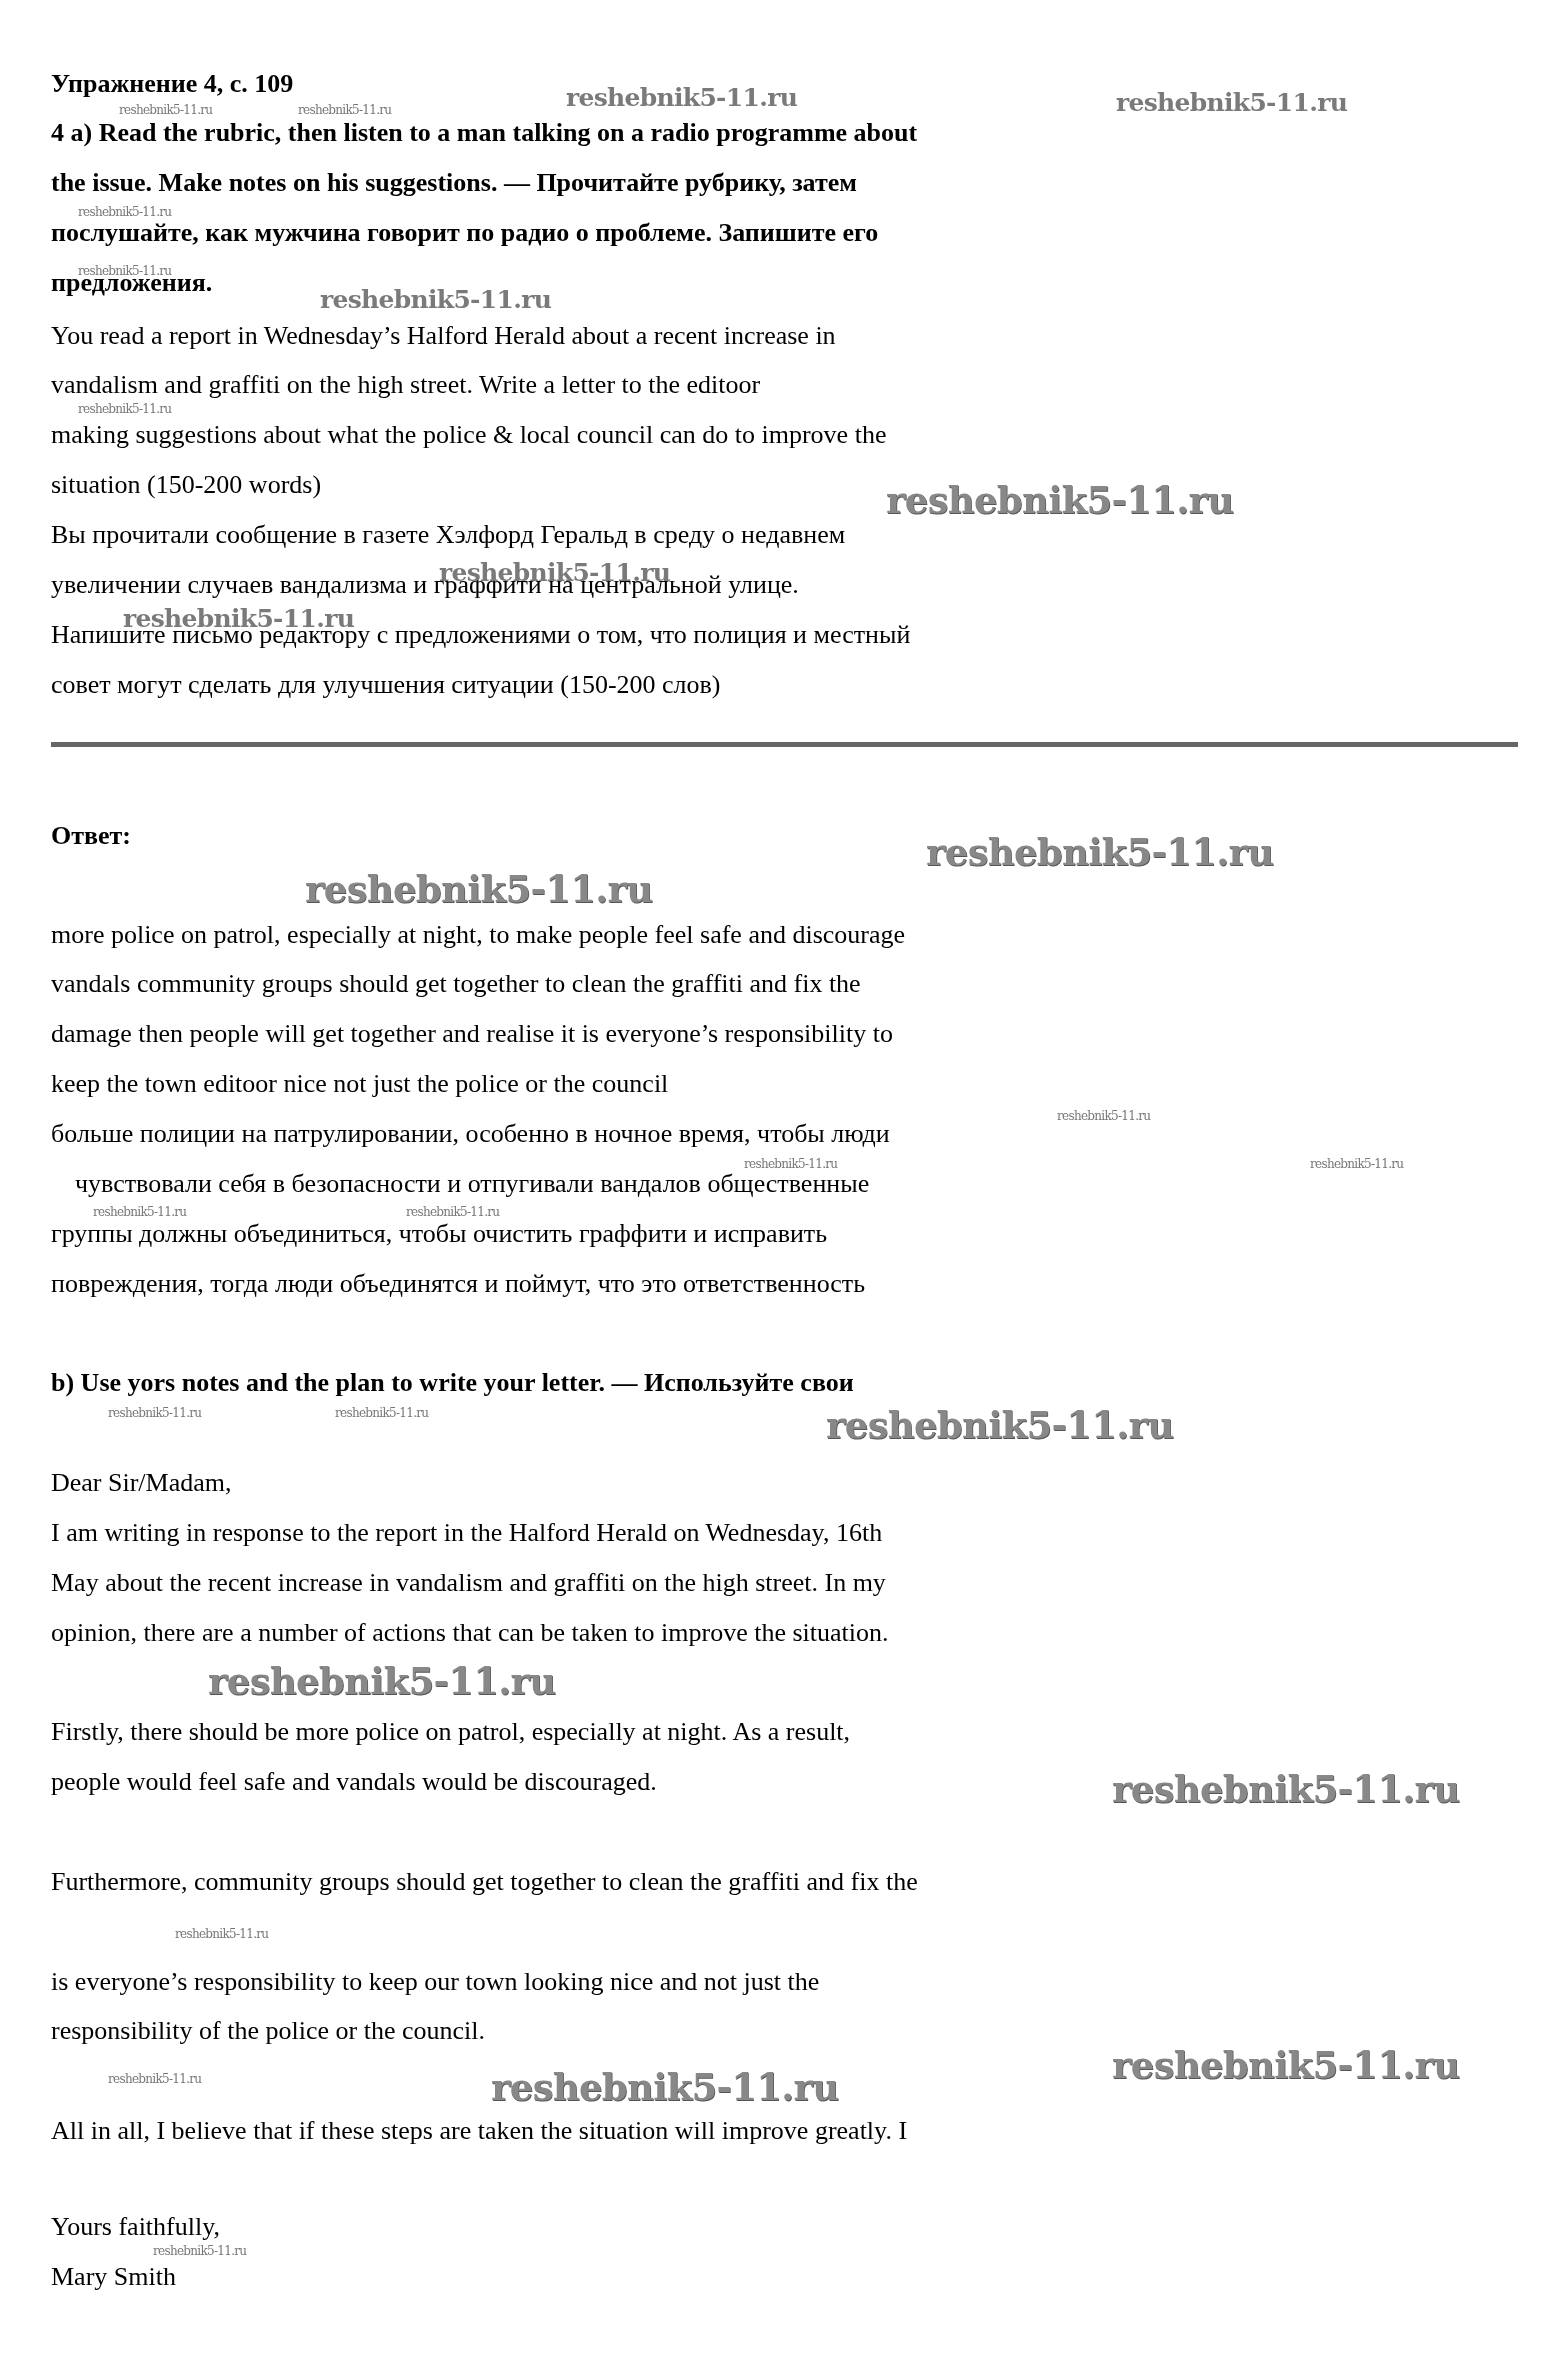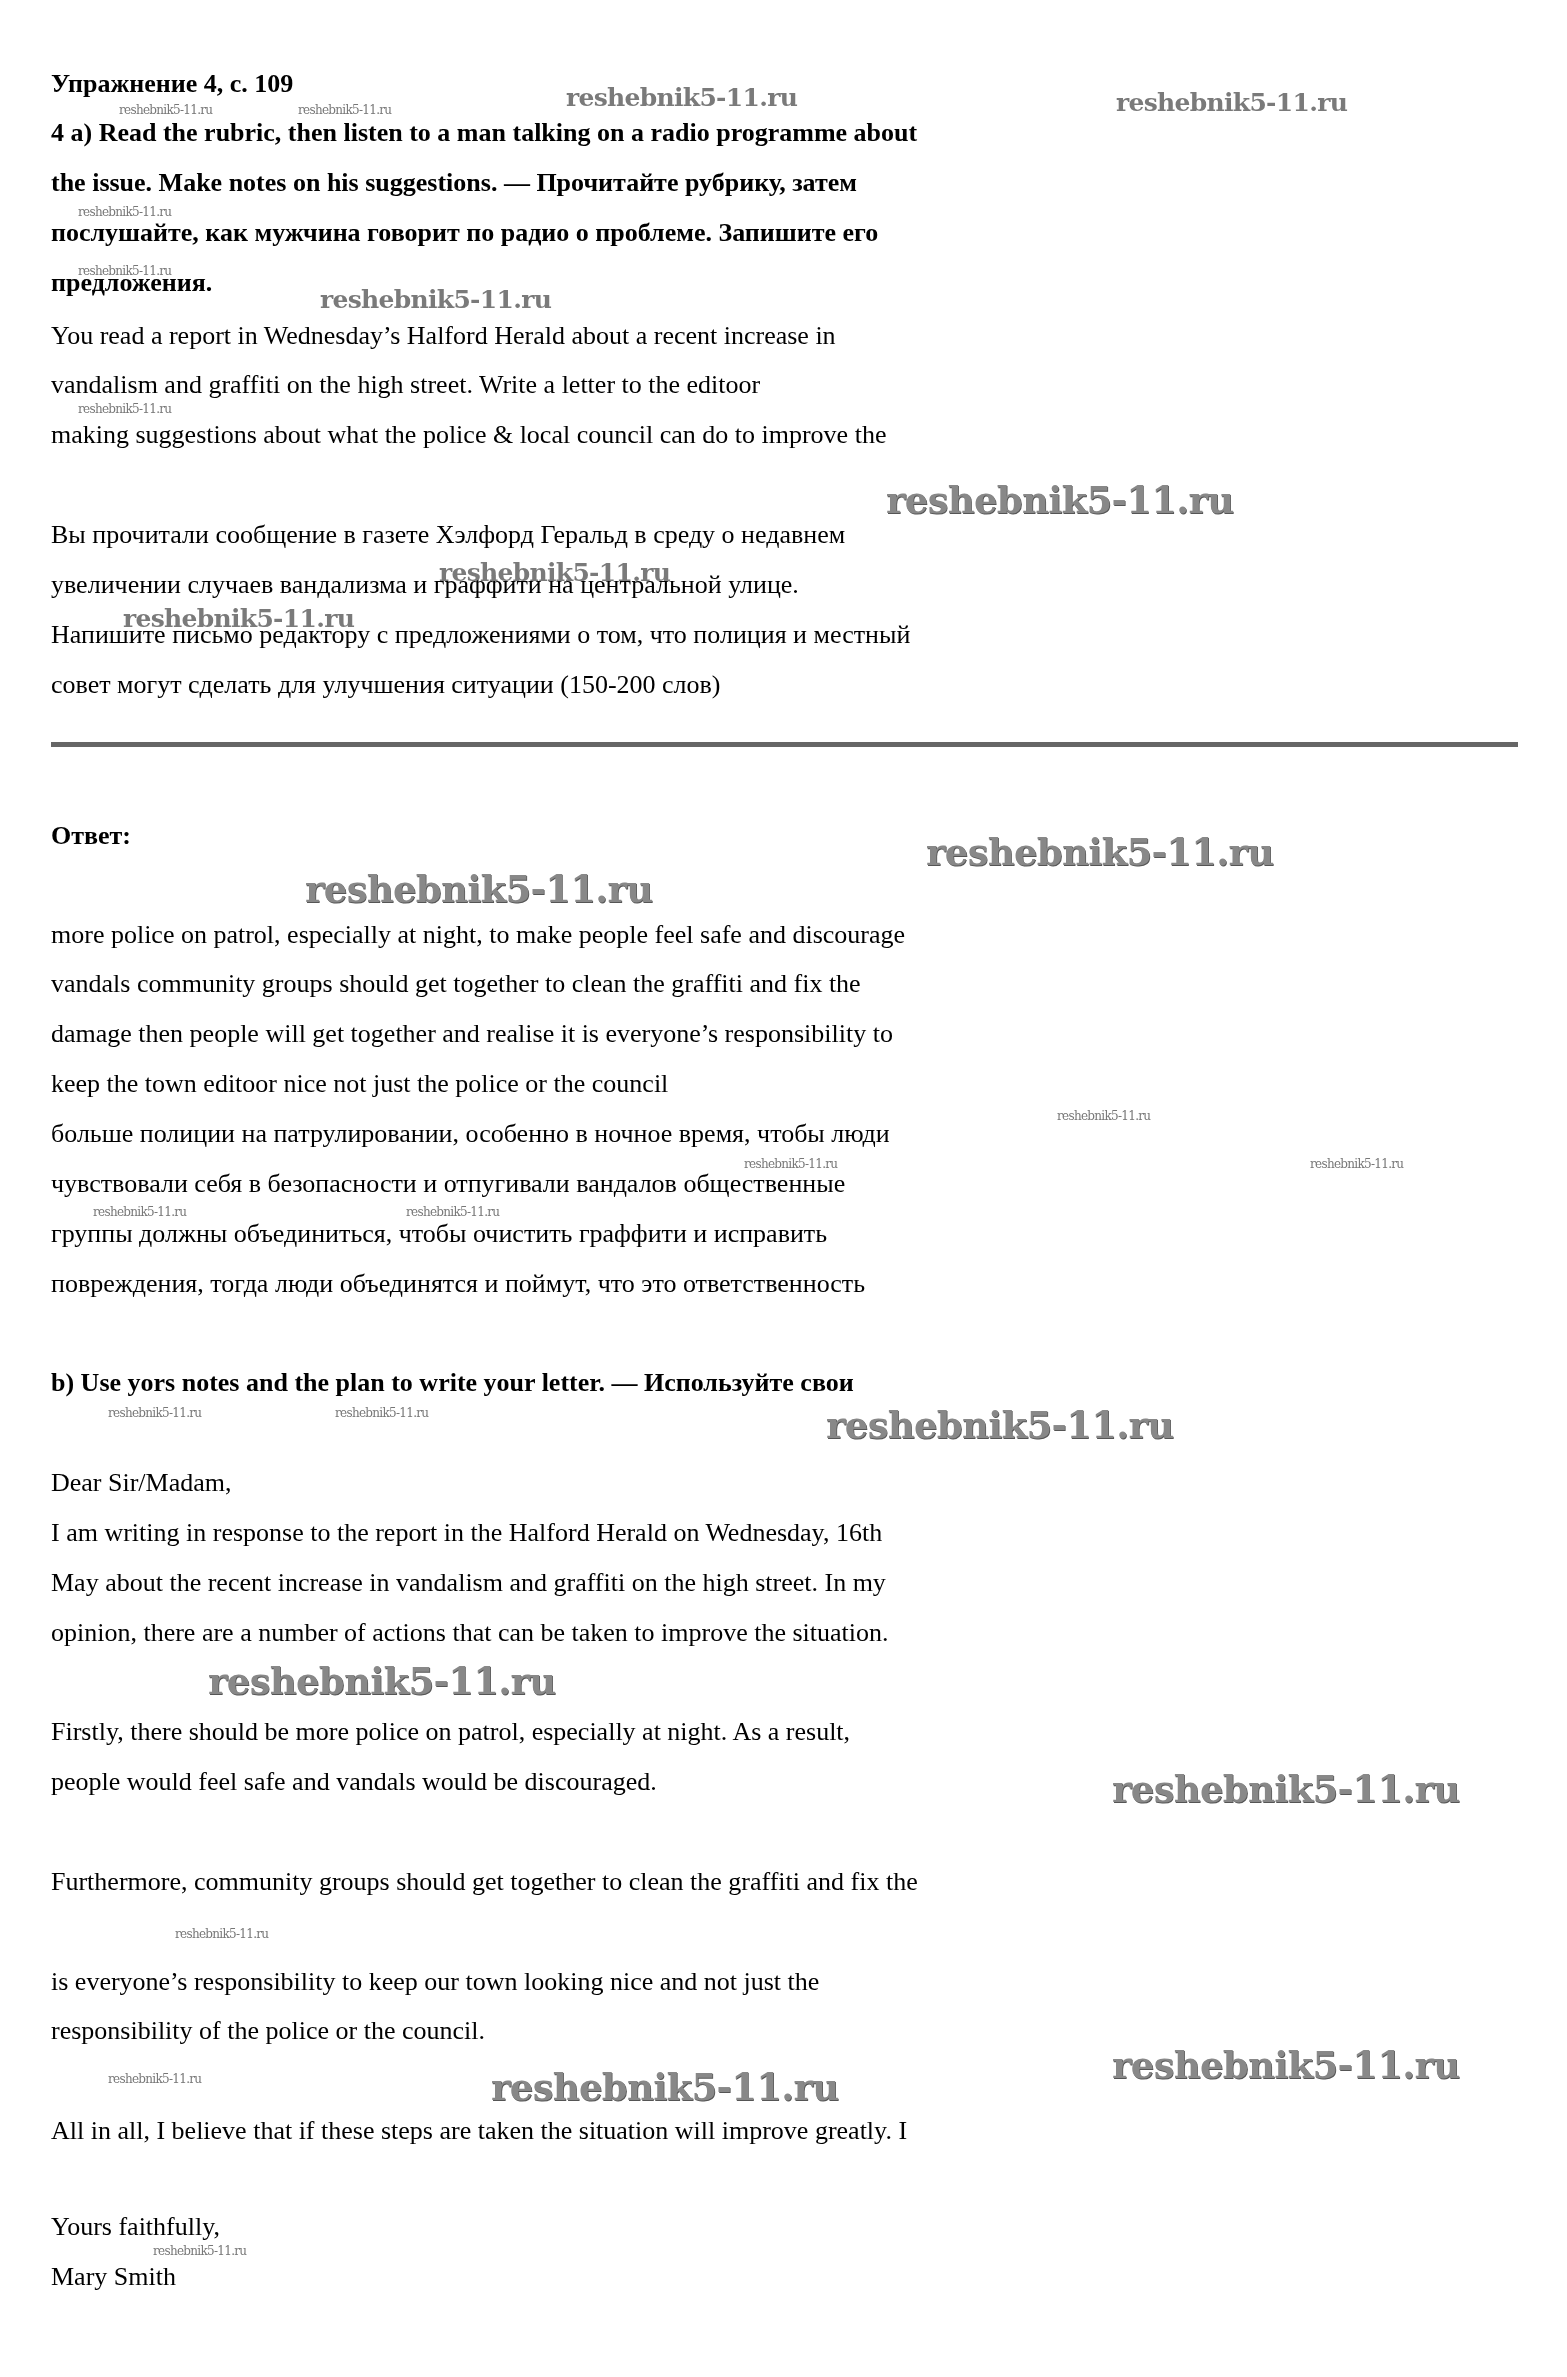"situation (150-200 words)" div.ln { html: none -> <div>situation (150-200 words)</div> }
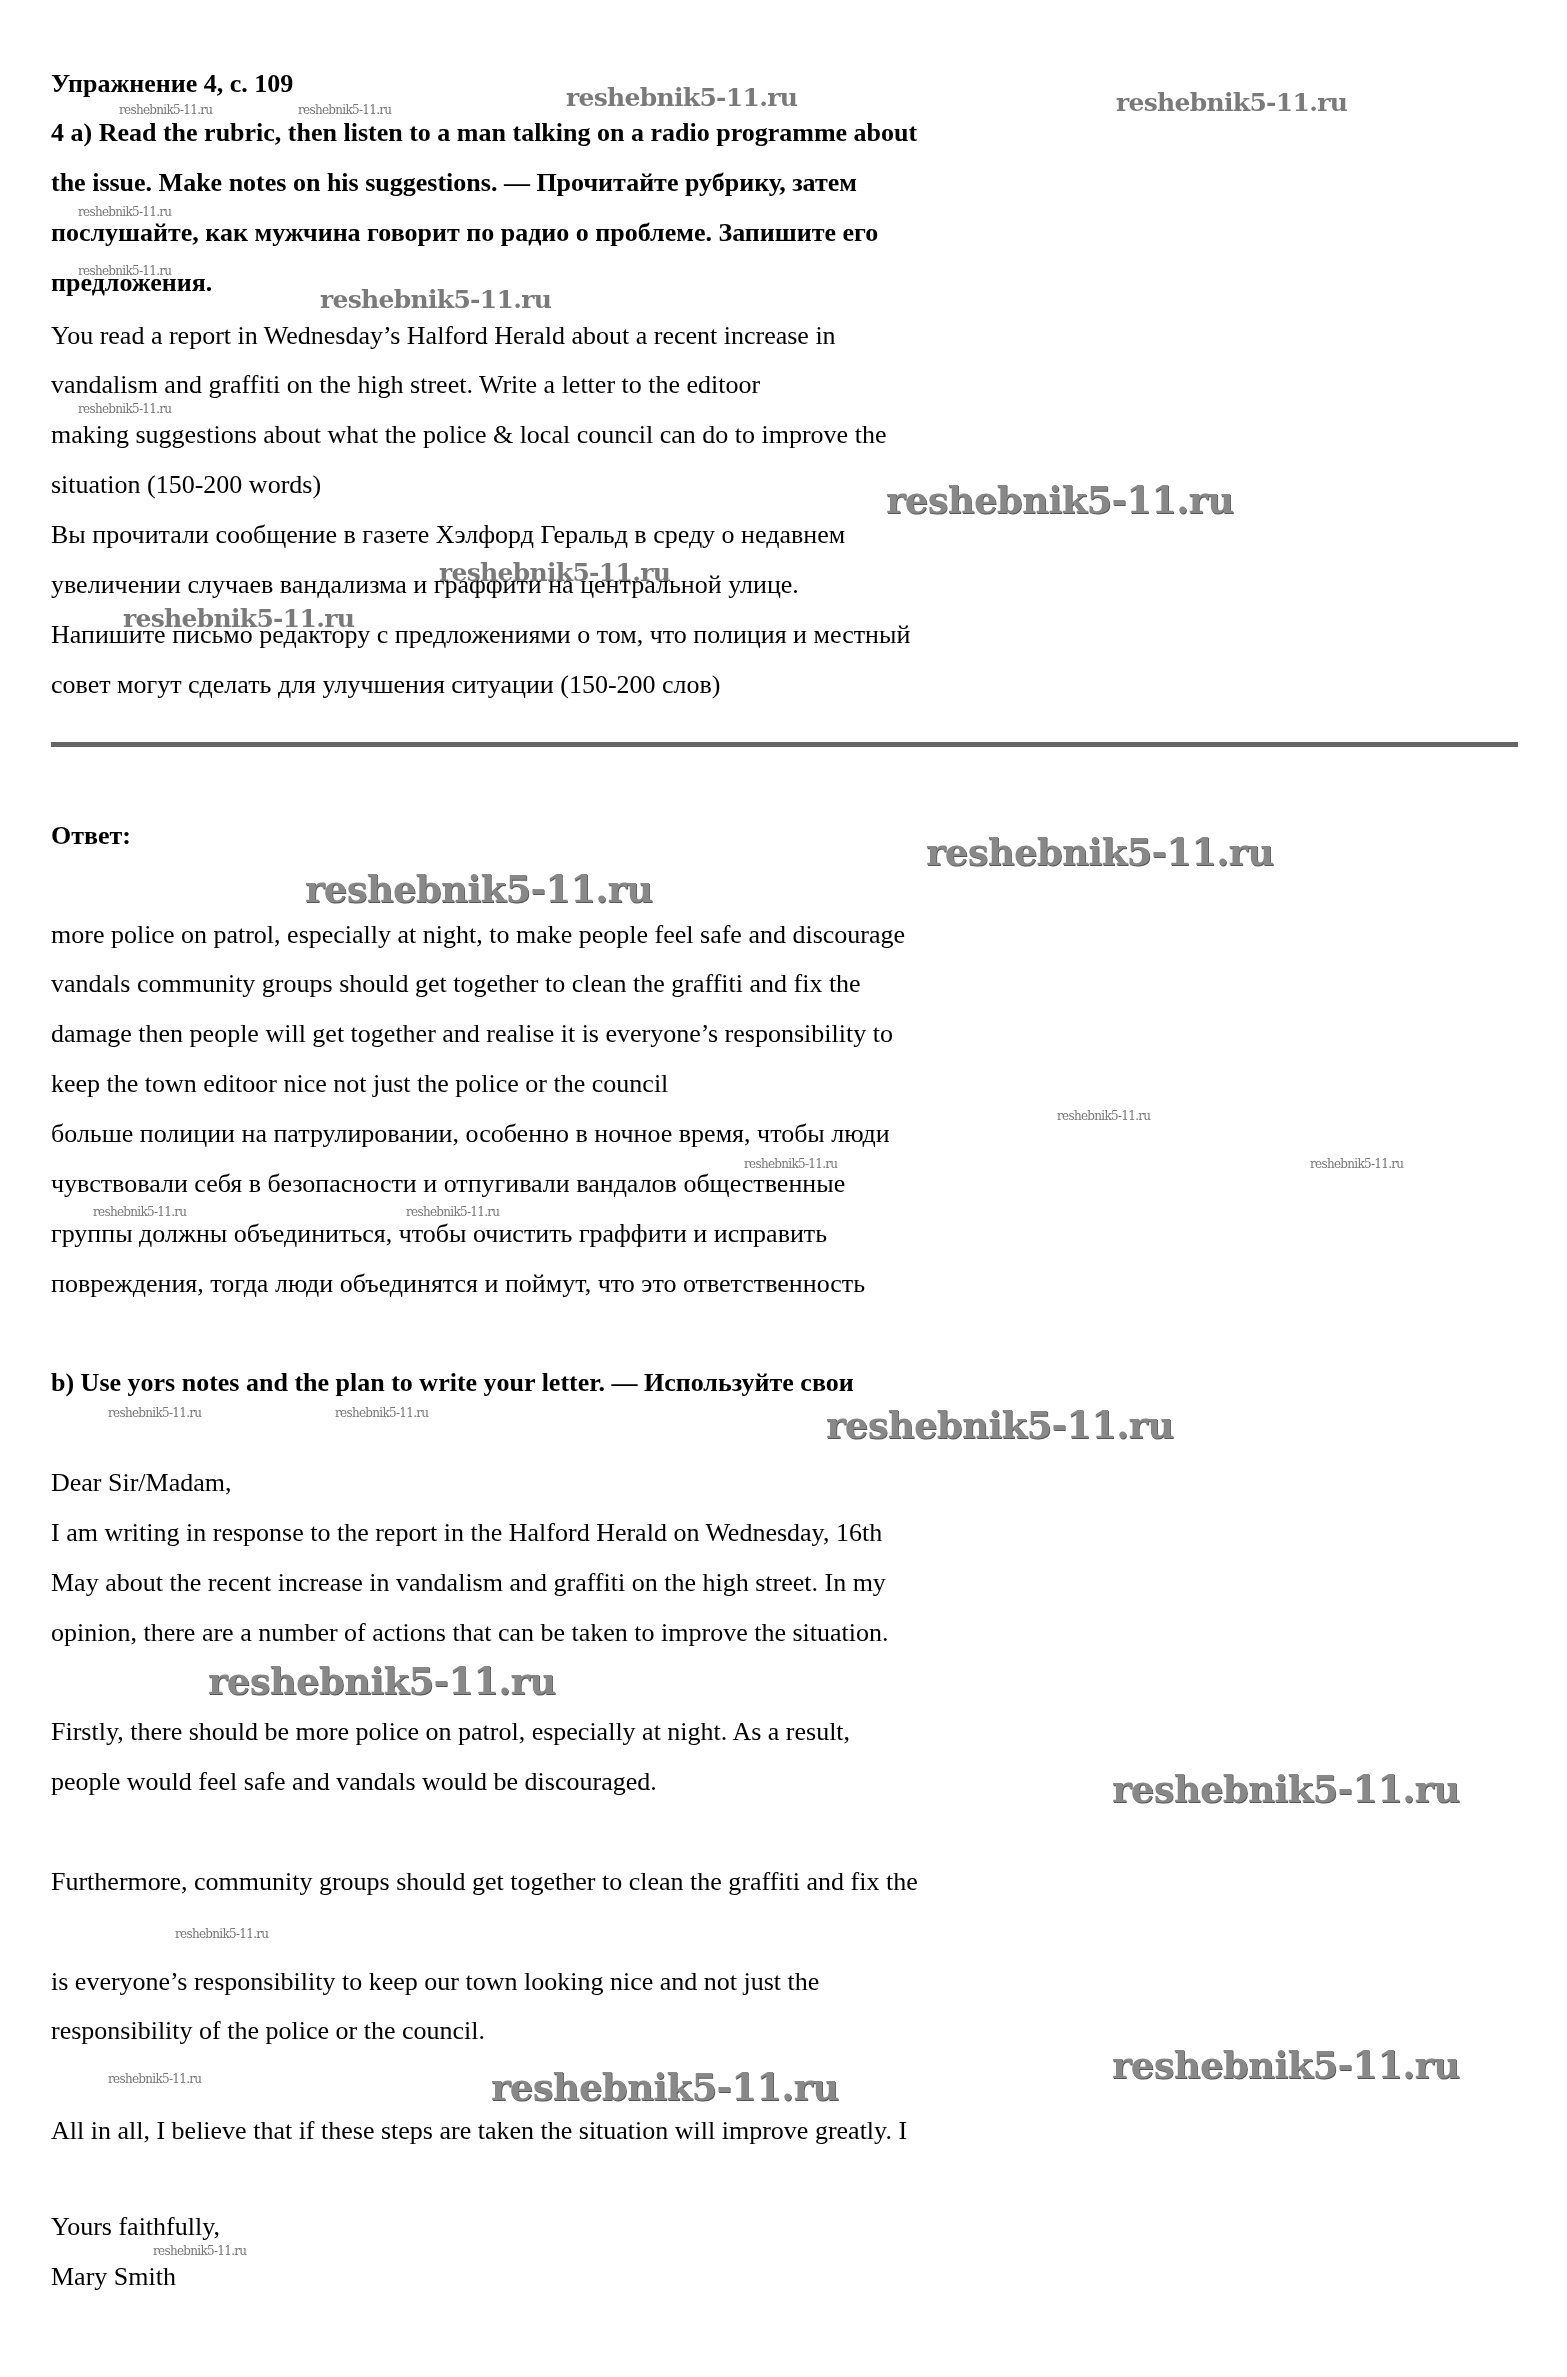"чувствовали себя в безопасности и" div.ln { margin-left: none -> 24px }
